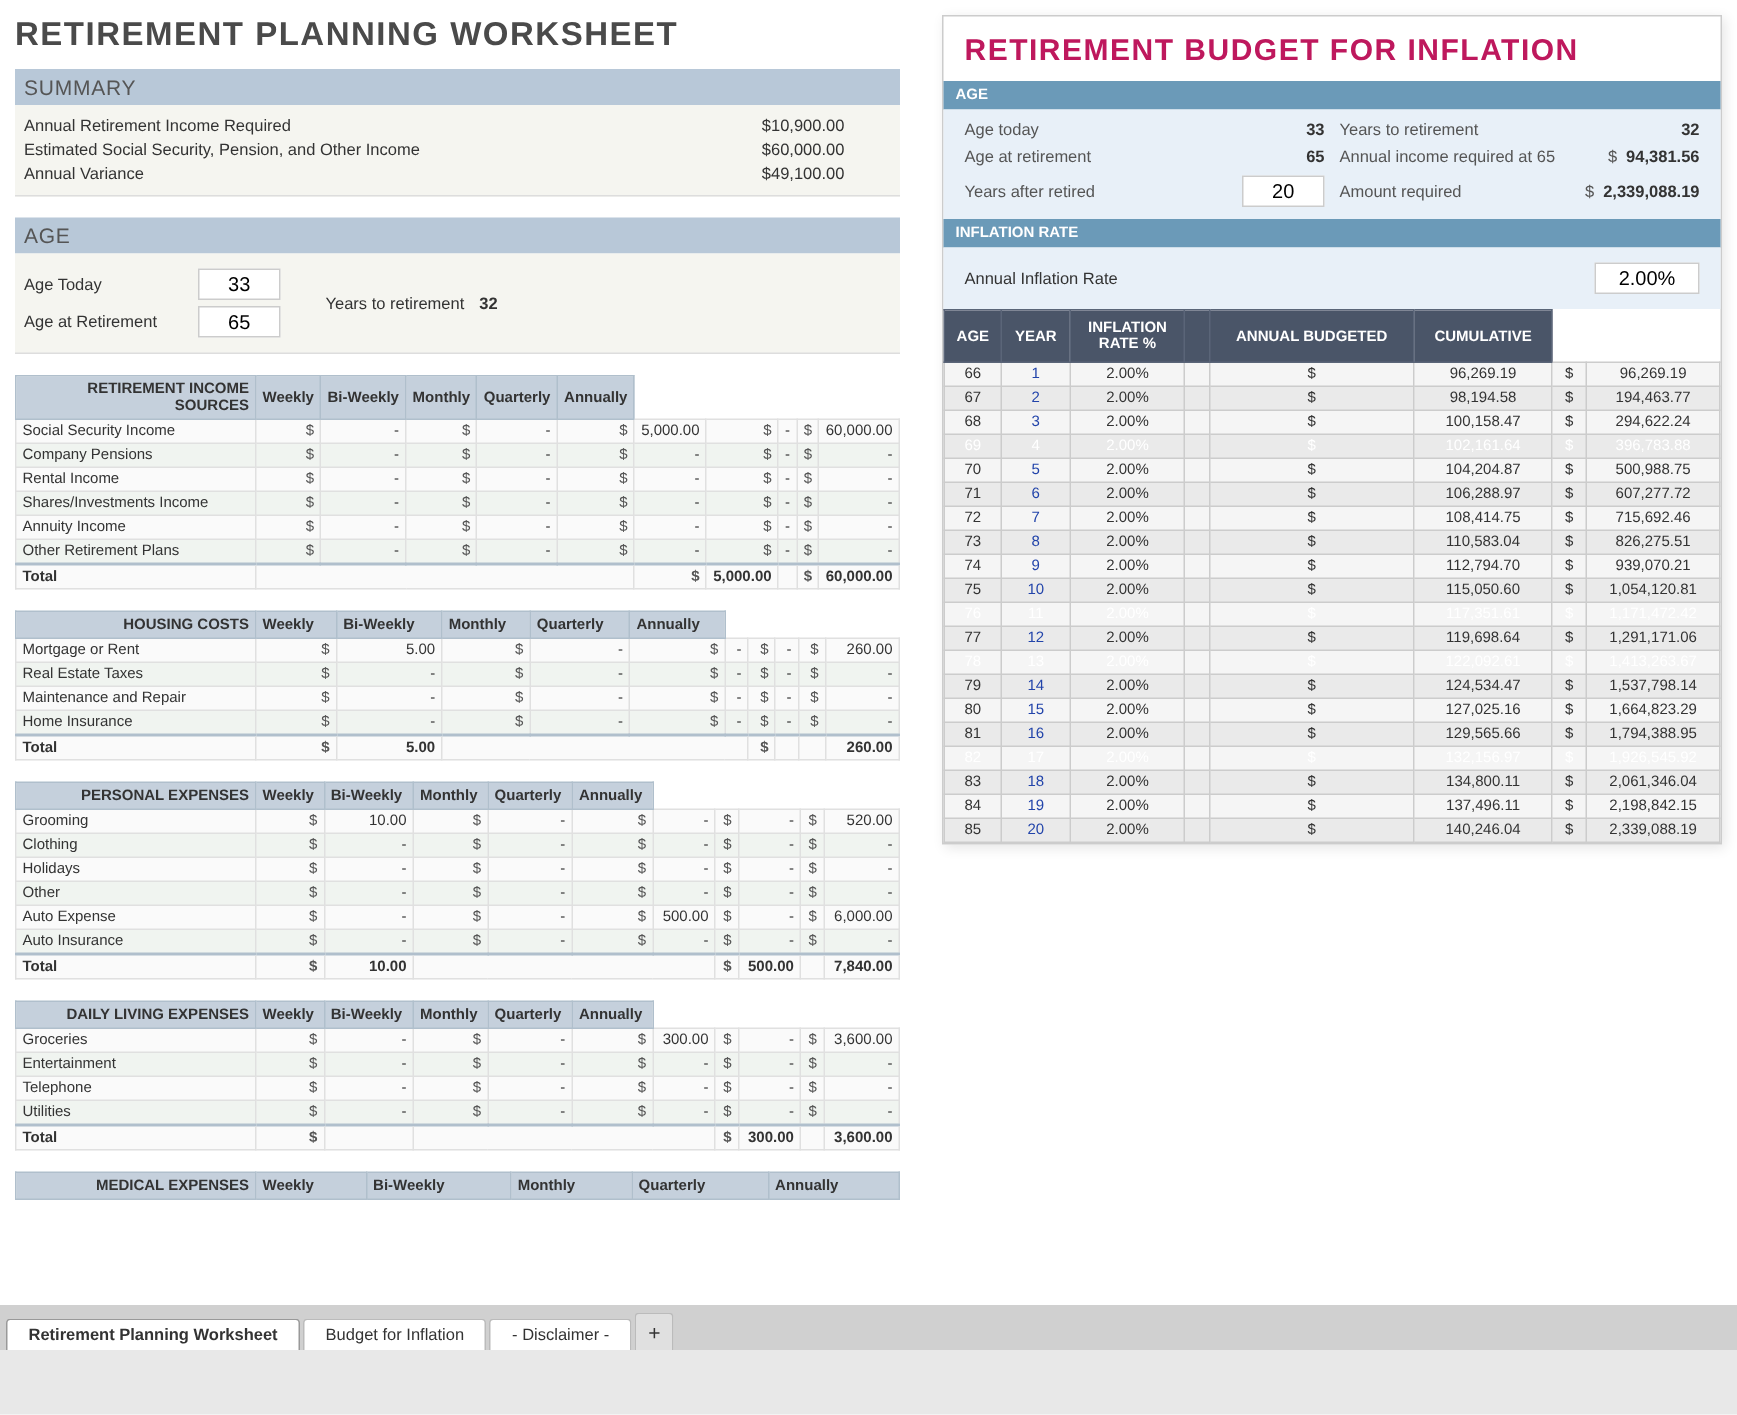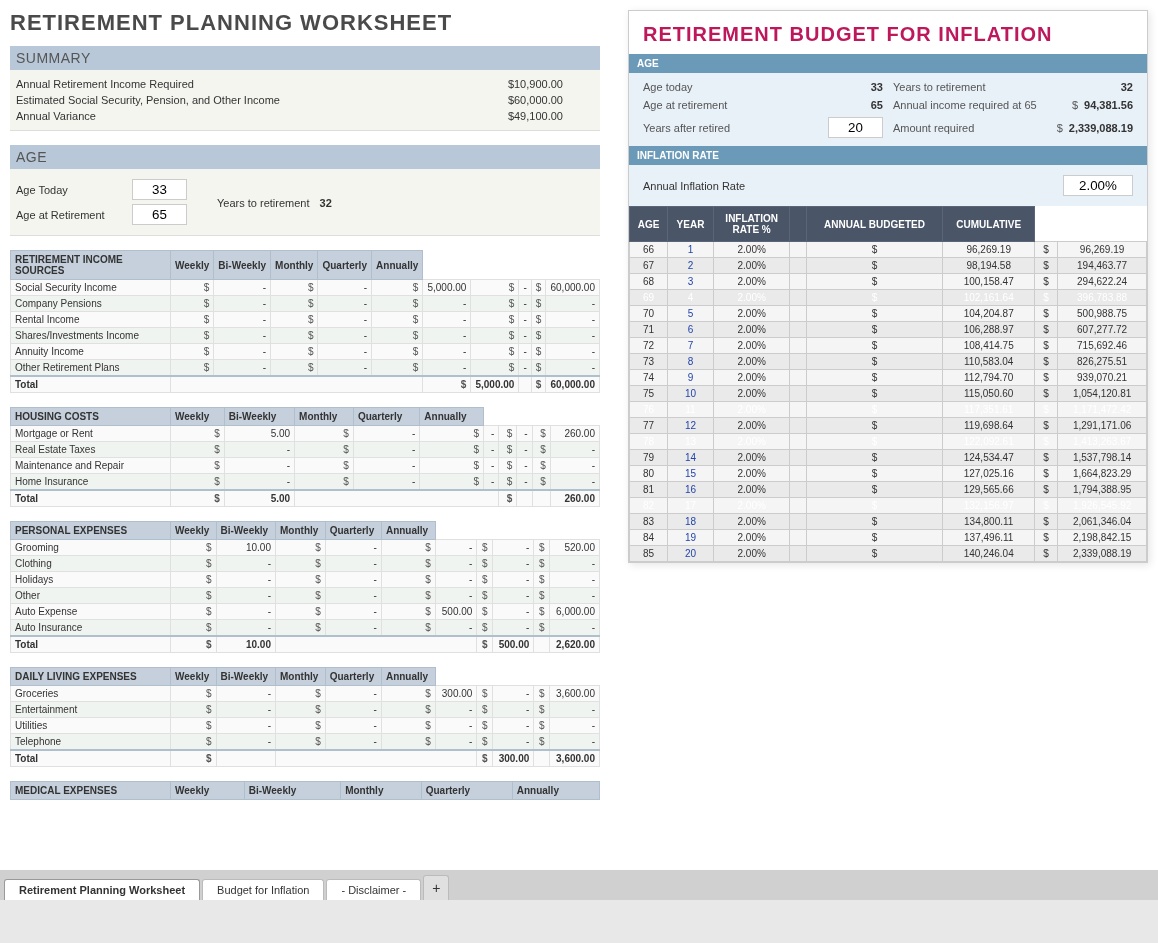"RETIREMENT INCOME SOURCES" .data-table th.left { text-align: left -> right }
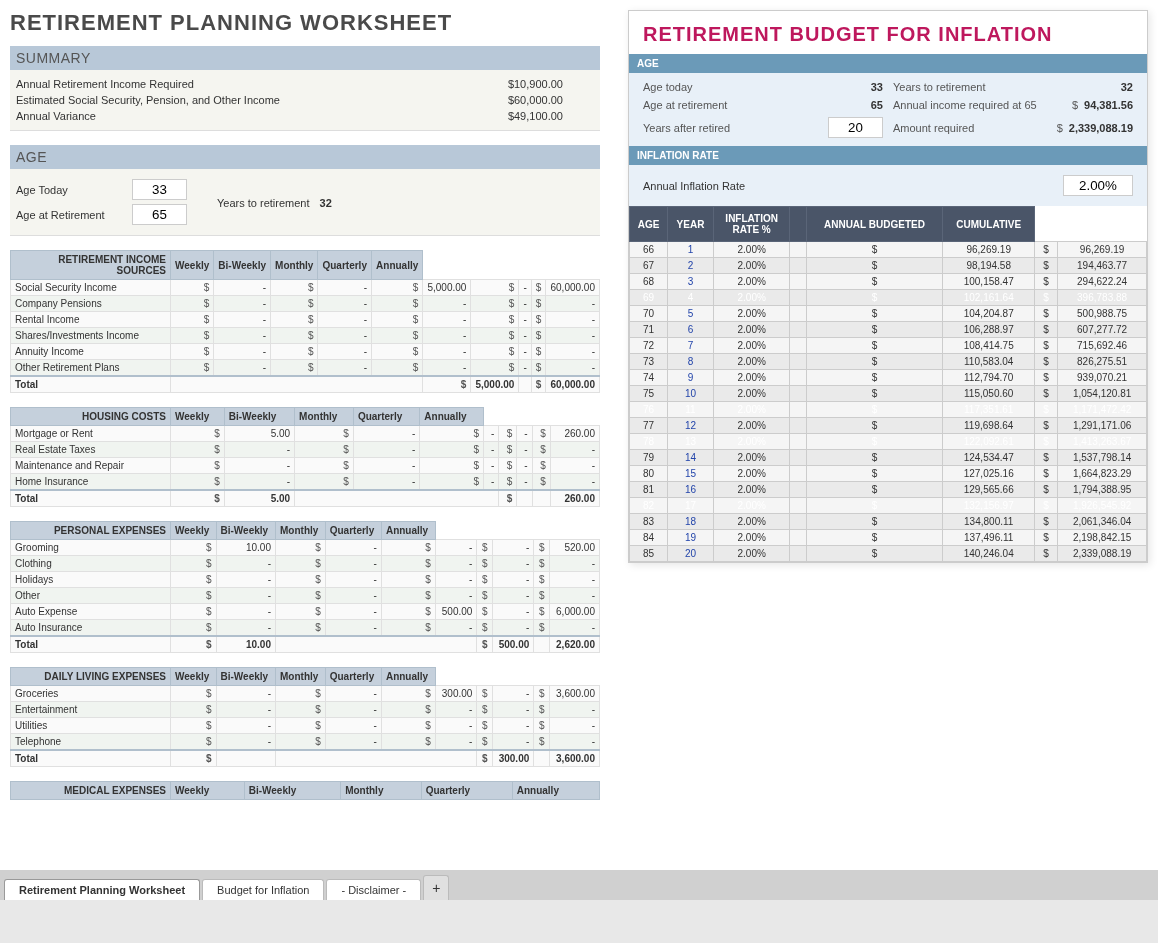"2,620.00" td.money-cell { text: 2,620.00 -> 7,840.00 }
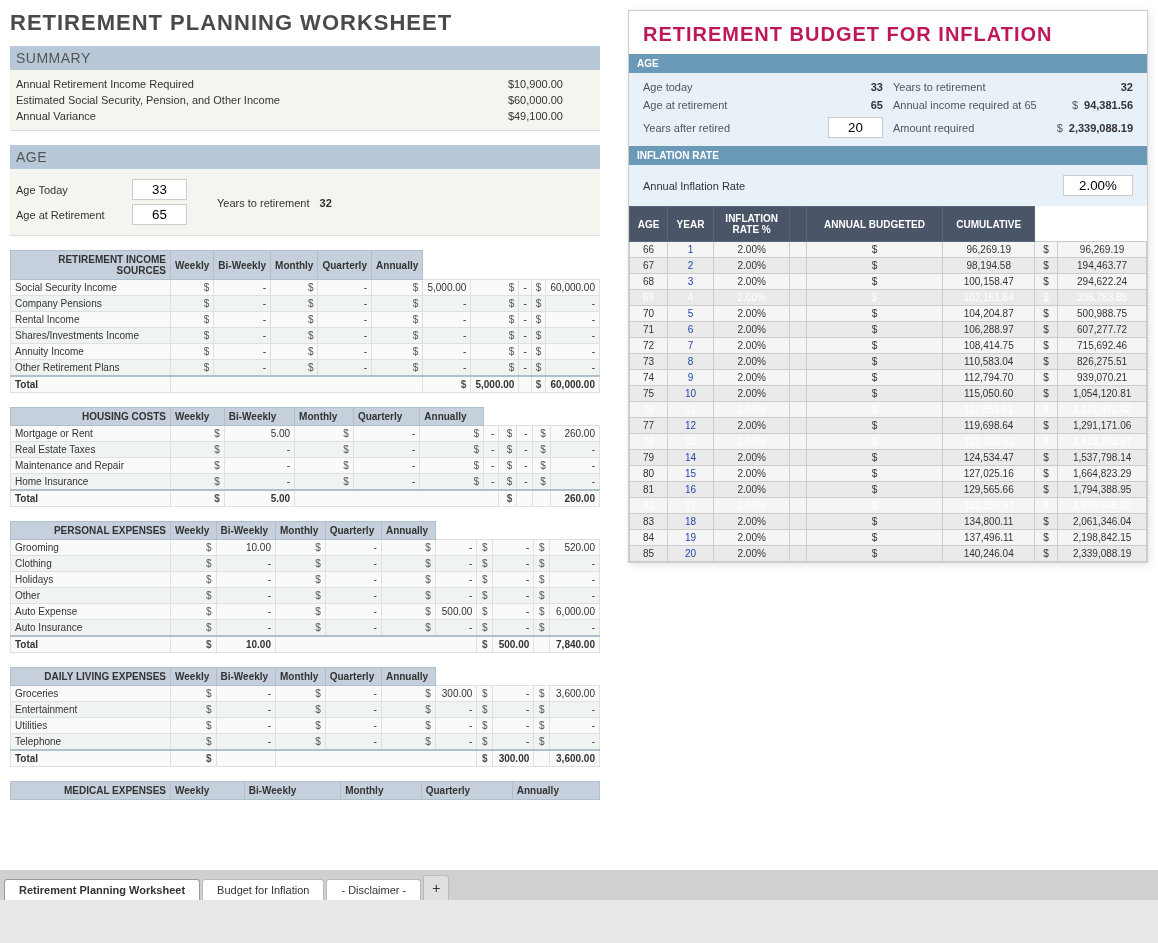"Utilities" tr { order: before "Telephone" -> after "Telephone" }
